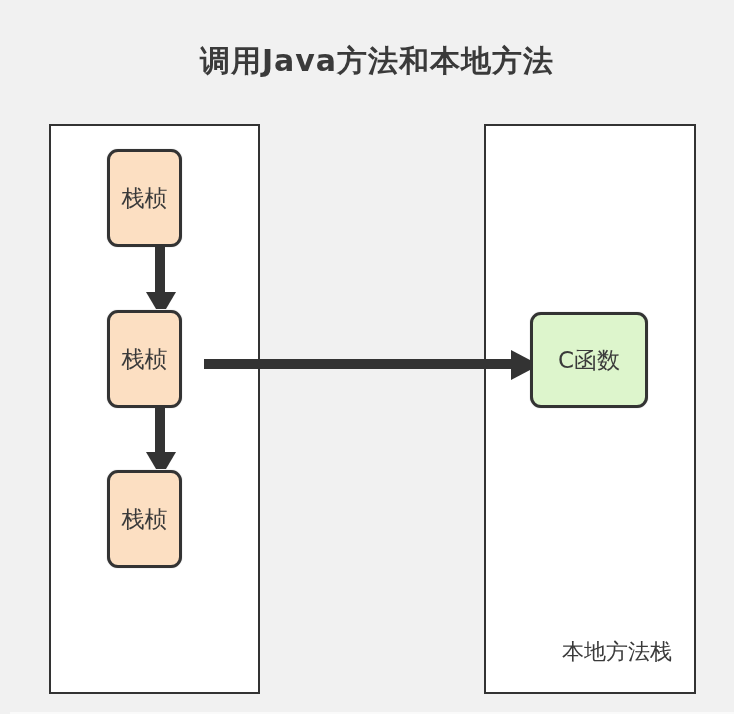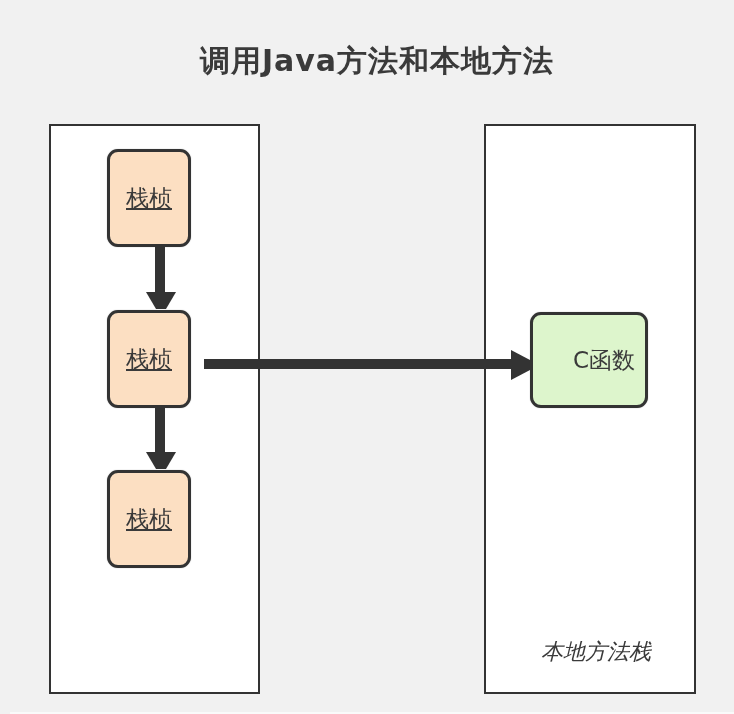"栈桢" .frame-node { text-decoration: underline -> none; width: 84px -> 75px }
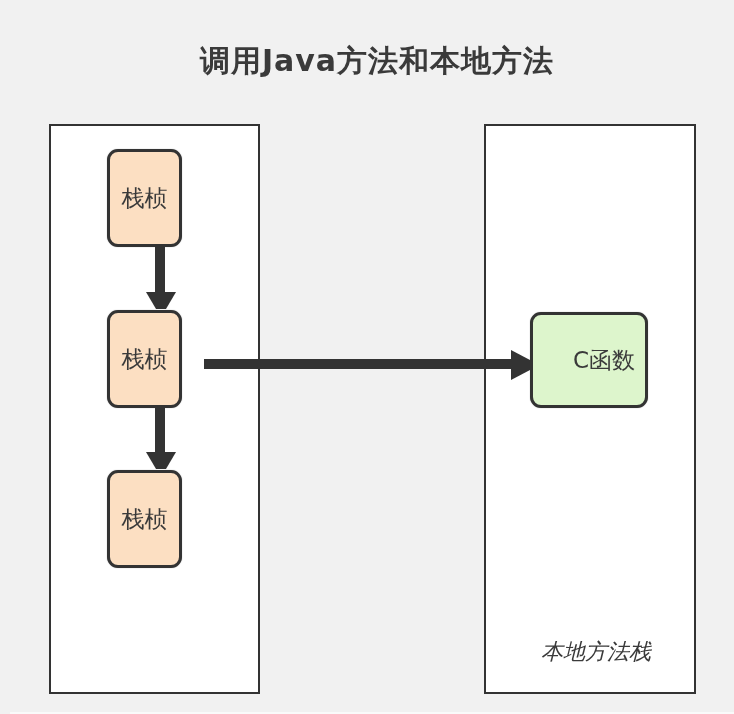"C函数" .function-node { justify-content: flex-end -> none }
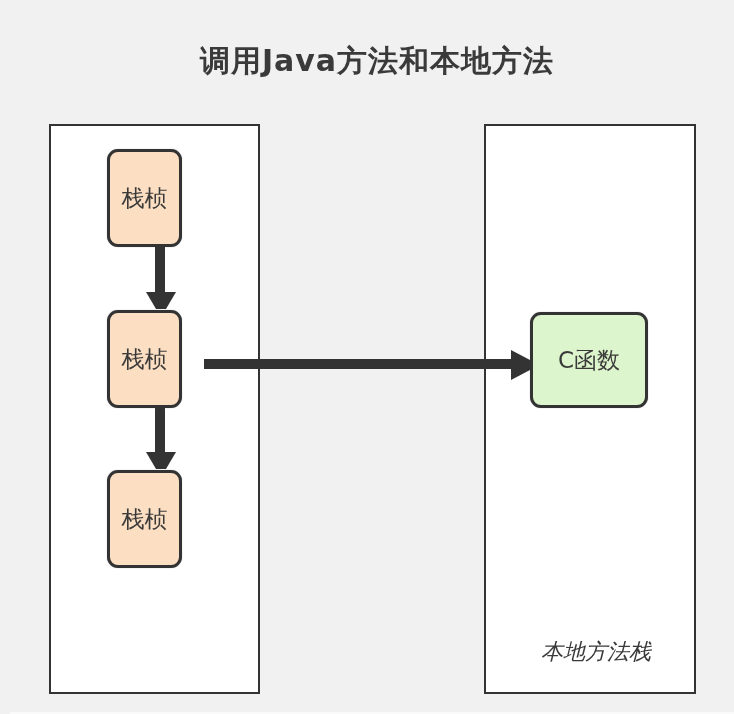"本地方法栈" .label-right { font-style: italic -> none; left: 474px -> 495px }
